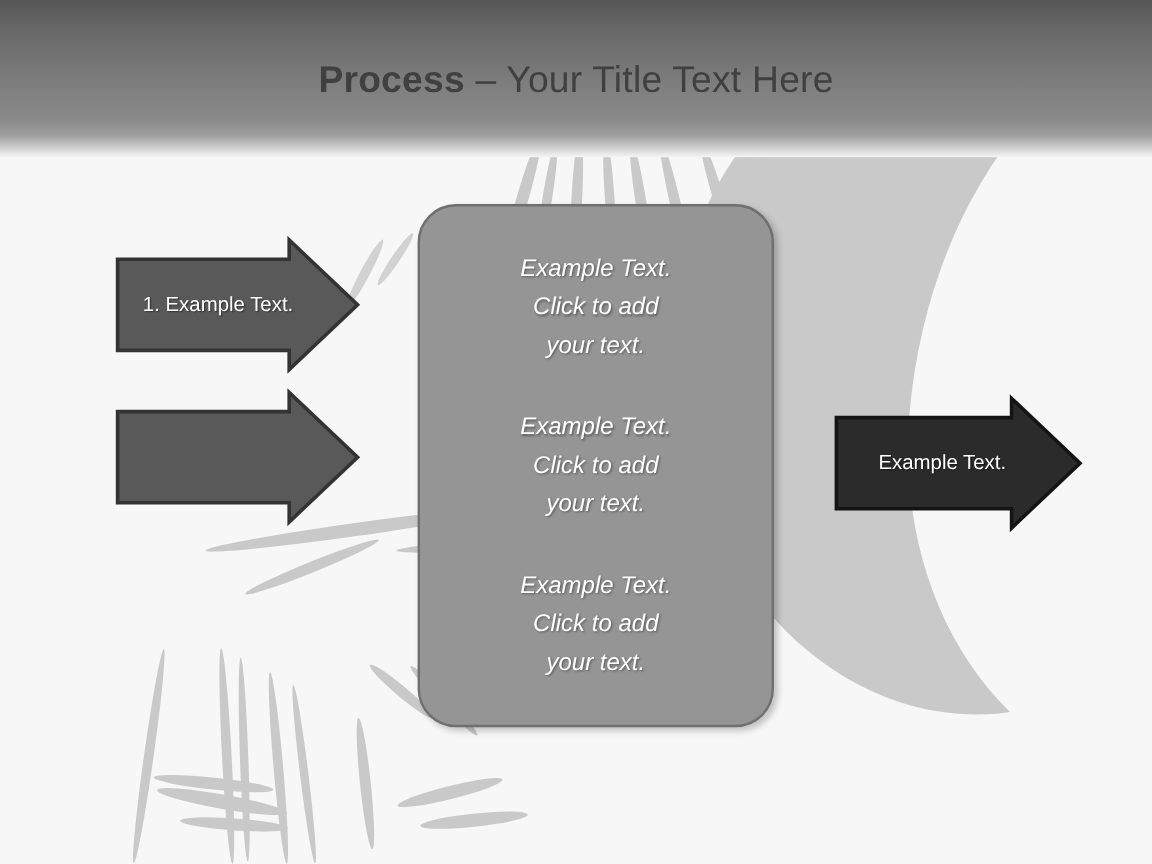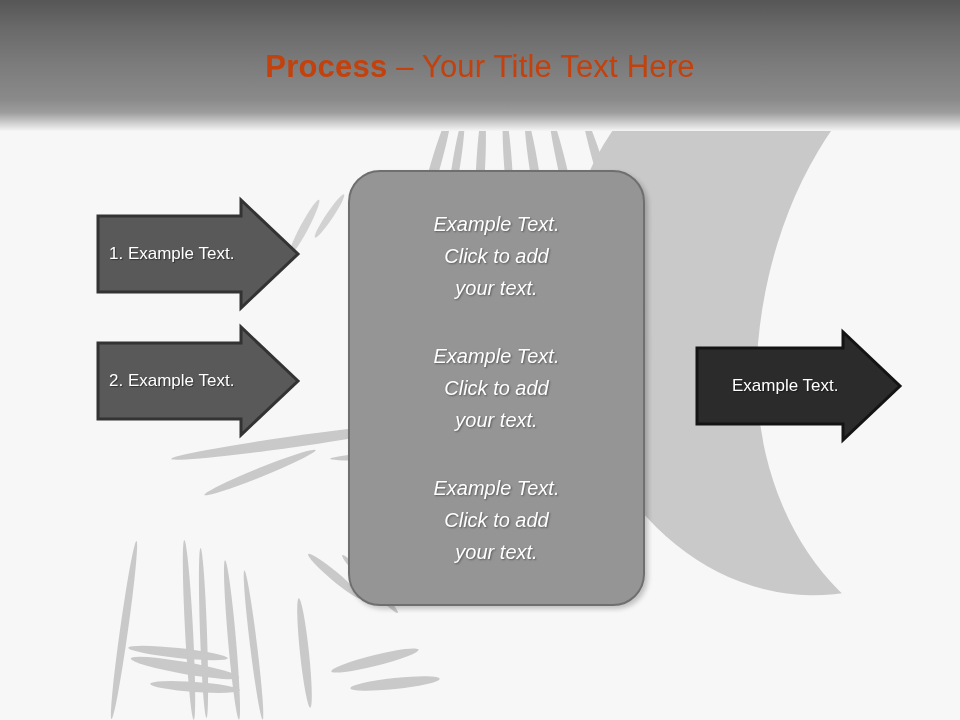"Process – Your Title Text" .slide-title { color: #c2410c -> #404040 }
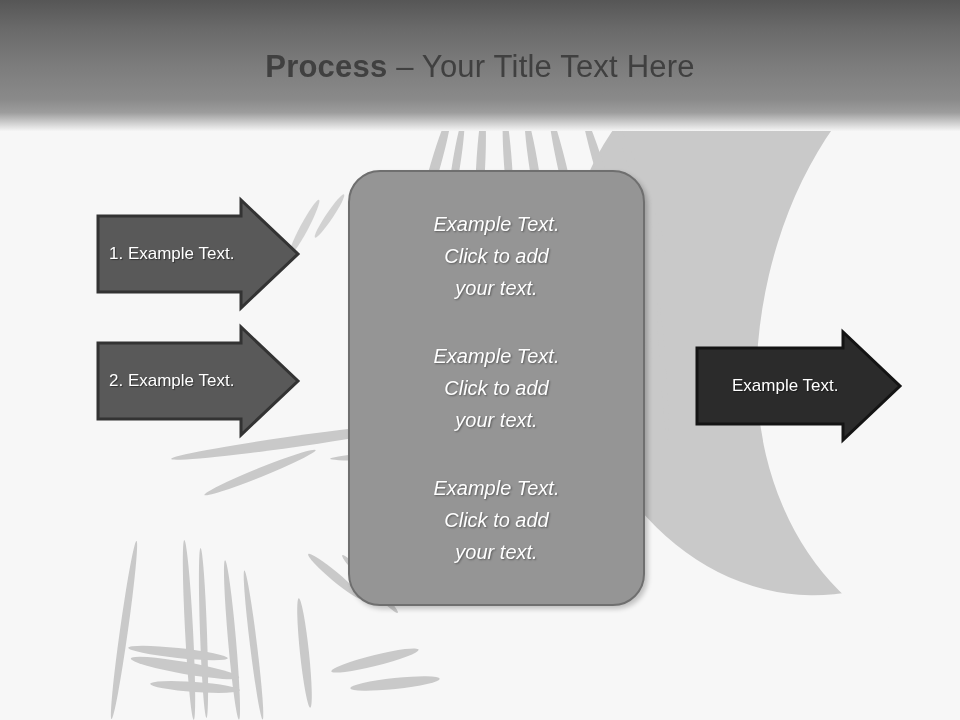"1. Example Text." .arrow-left .arrow-label { padding-left: 13px -> 23px }
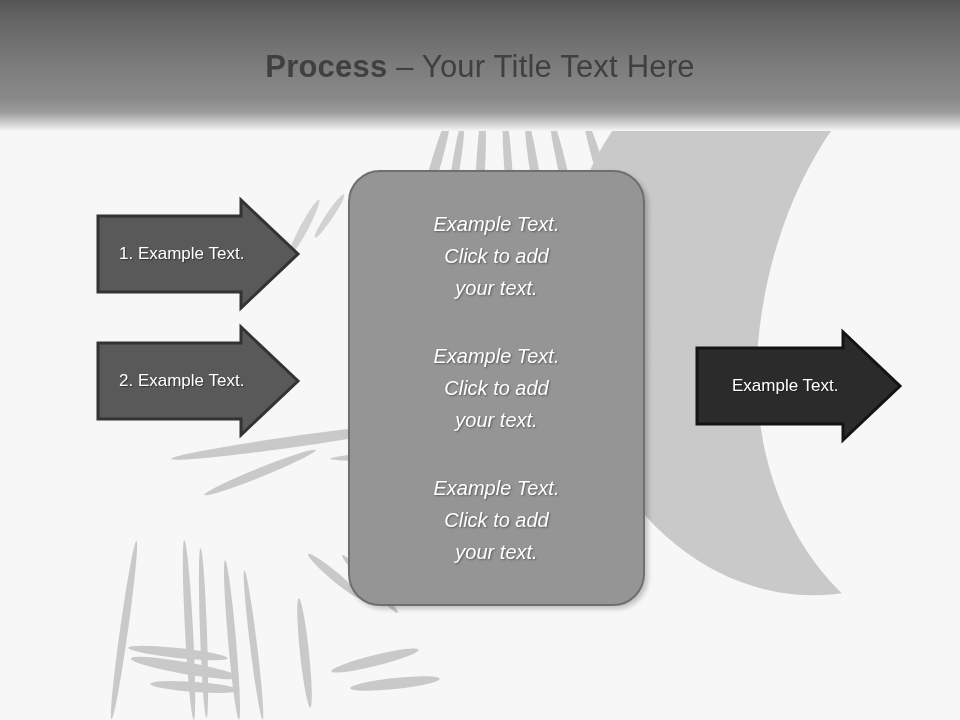"2. Example Text." span.arrow-label { html: <span>2. Example Text.</span> -> none }
